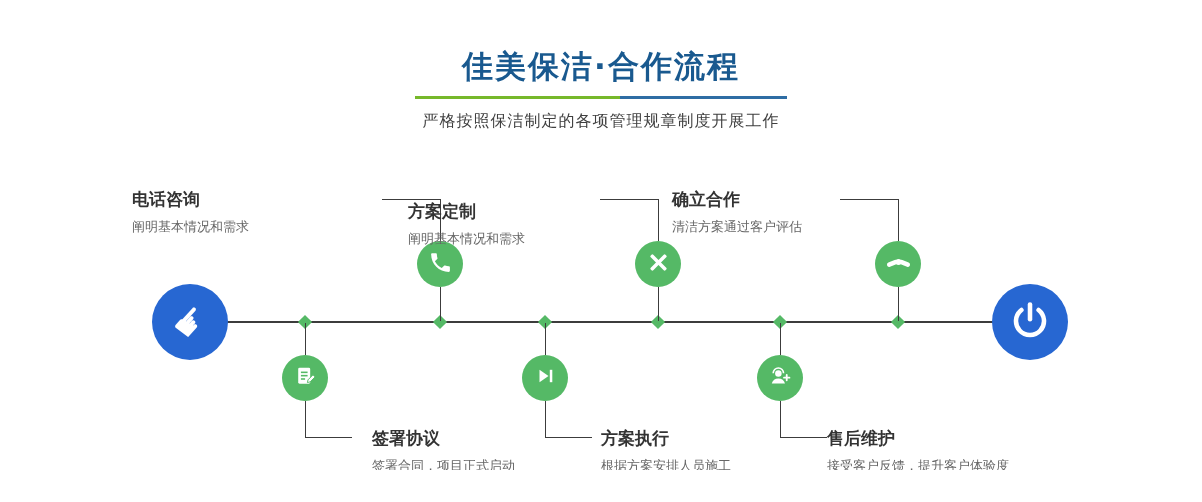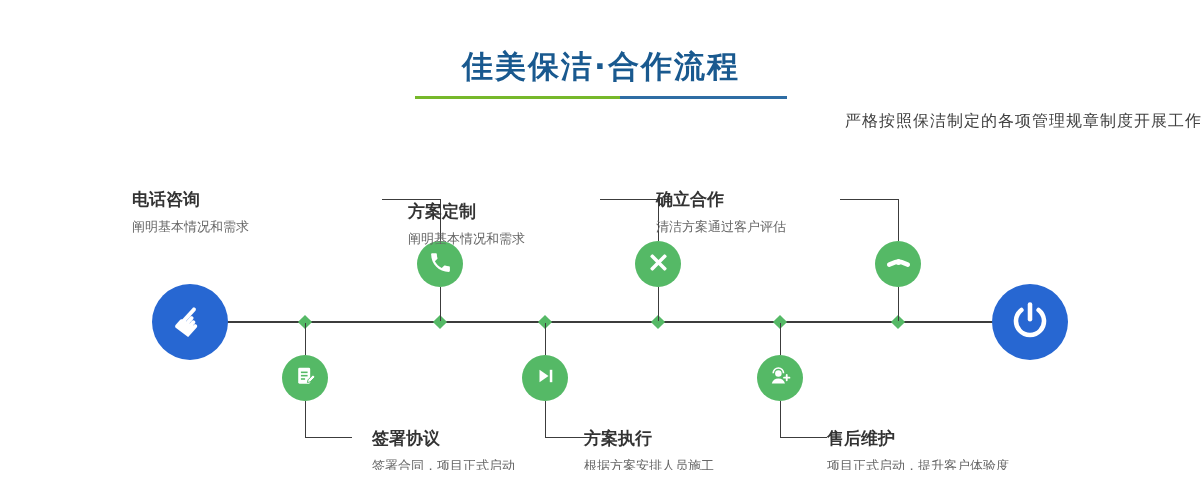"严格按照保洁制定的各项管理规章制度开展工作" .page-subtitle { text-align: right -> center }
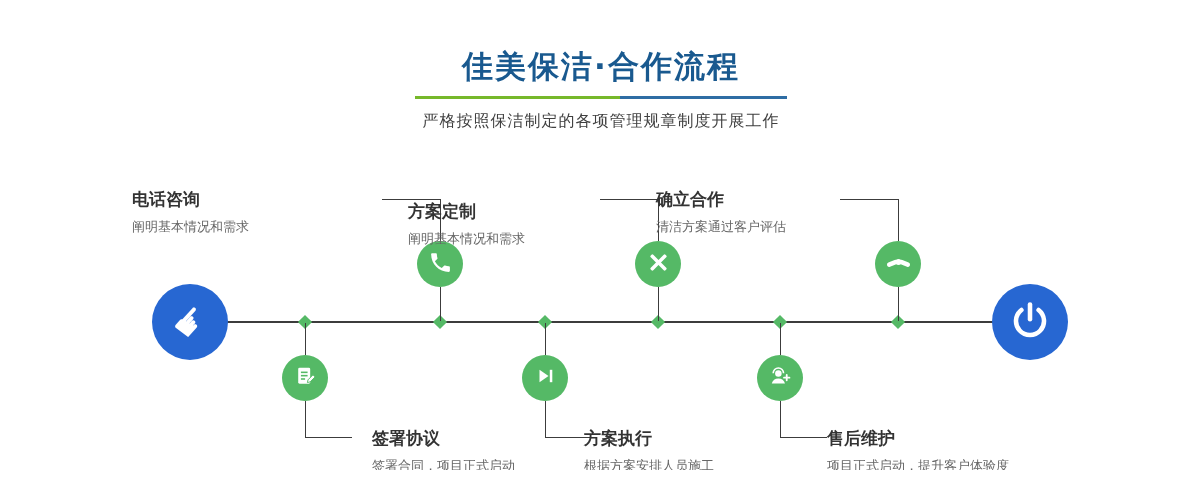"确立合作" div.tstep { left: 656px -> 672px }
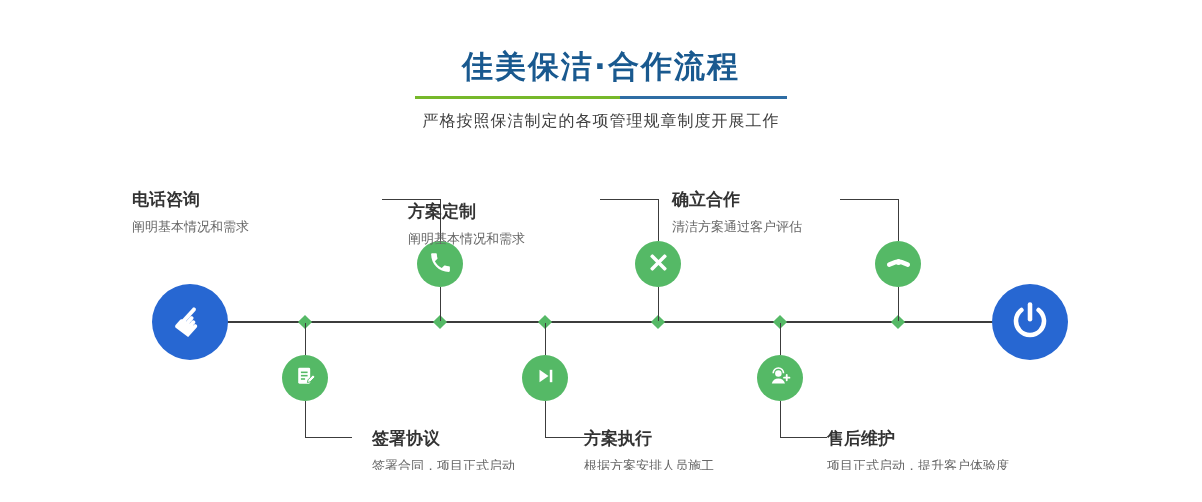"方案执行" div.bstep { left: 584px -> 601px }
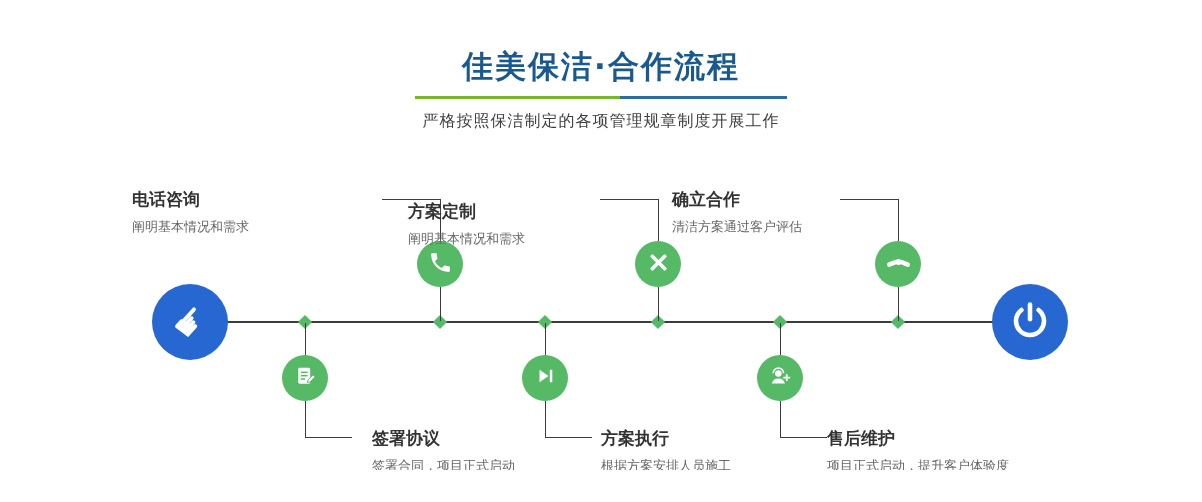"项目正式启动，提升客户体验度" div.sdesc { text: 项目正式启动 -> 接受客户反馈 }
